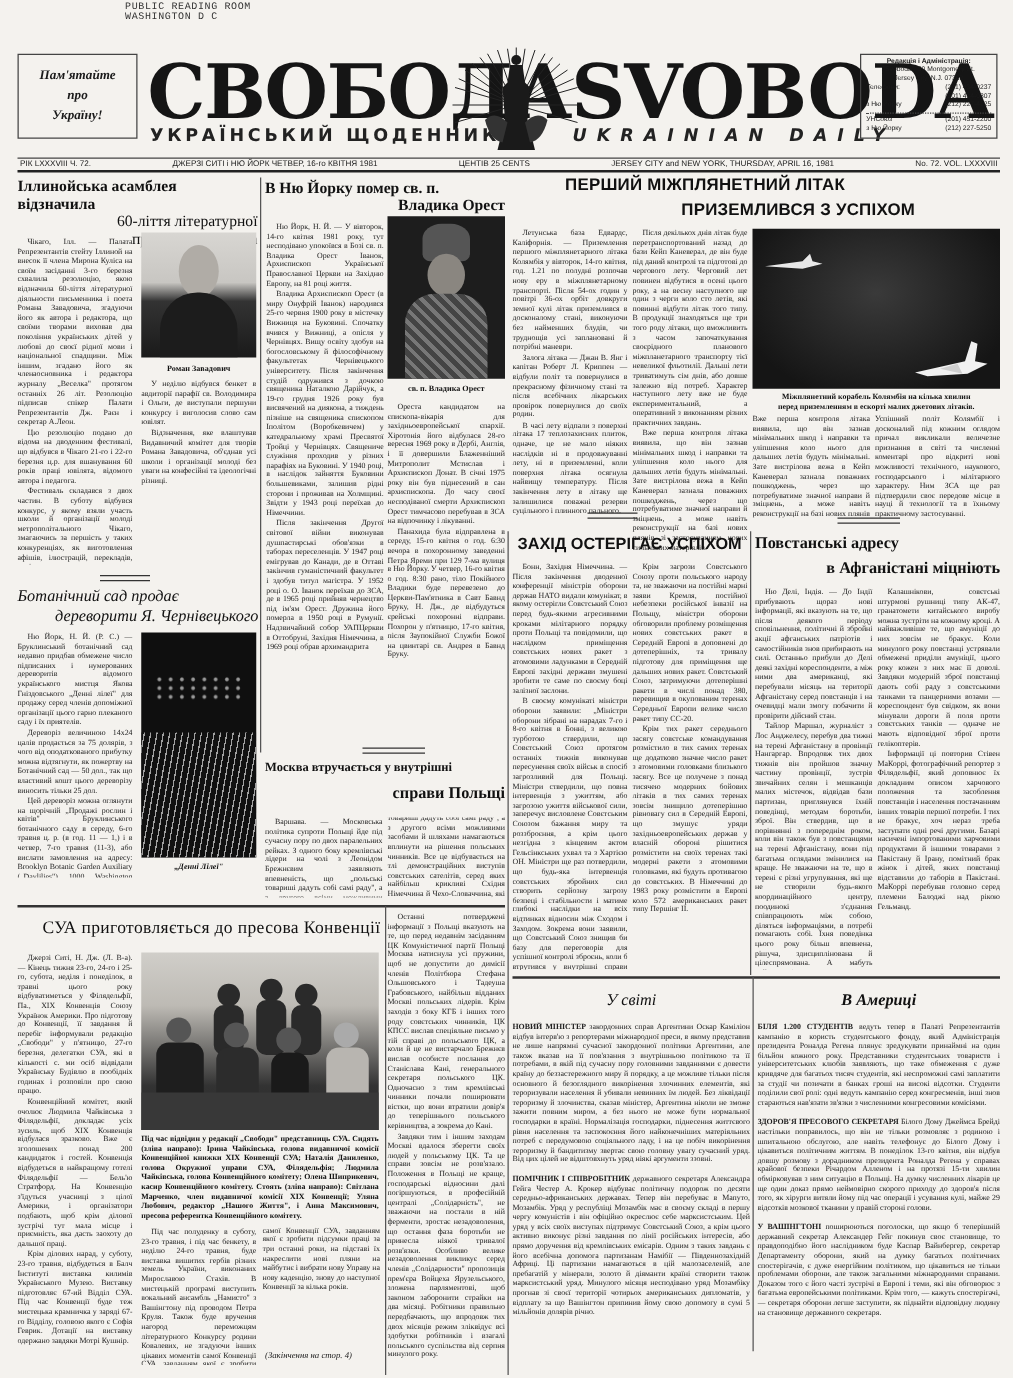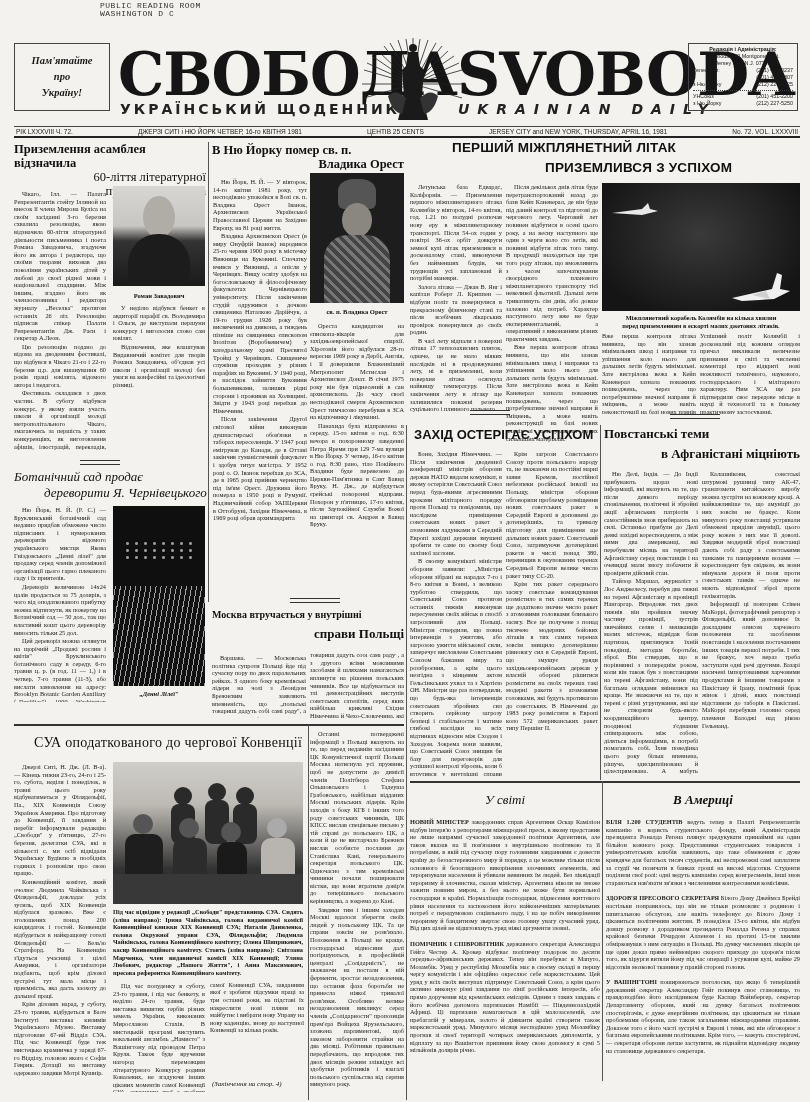"Приземлення асамблея відзначила" div.h { text: Приземлення -> Іллинойська }
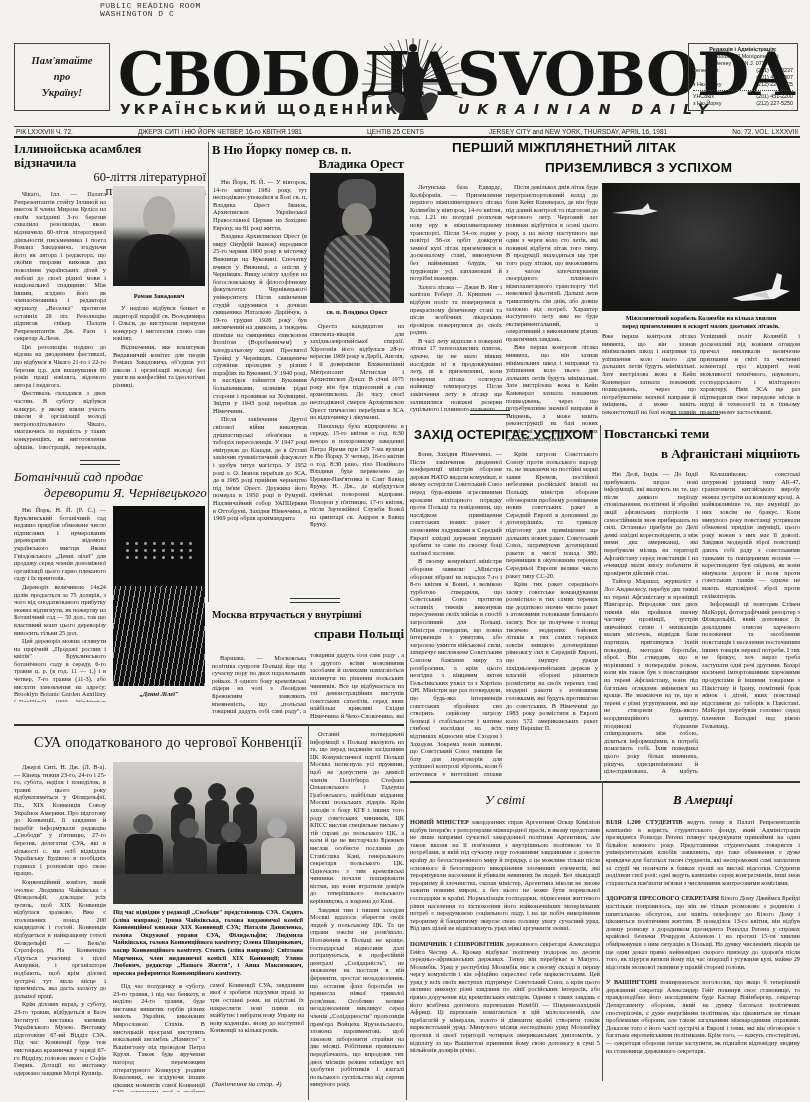"Повстанські теми" div.abs { text: теми -> адресу }
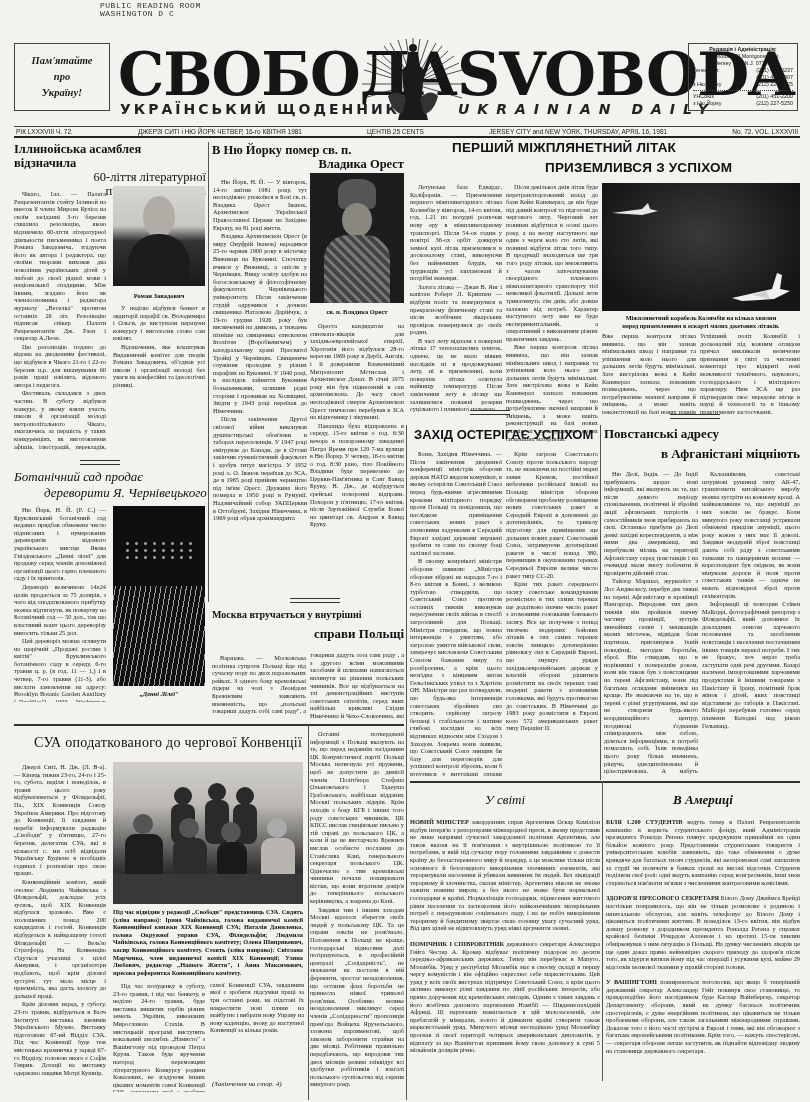"СУА оподаткованого до чергової Конвенції" div.abs { text: оподаткованого до чергової -> приготовляється до пресова }
